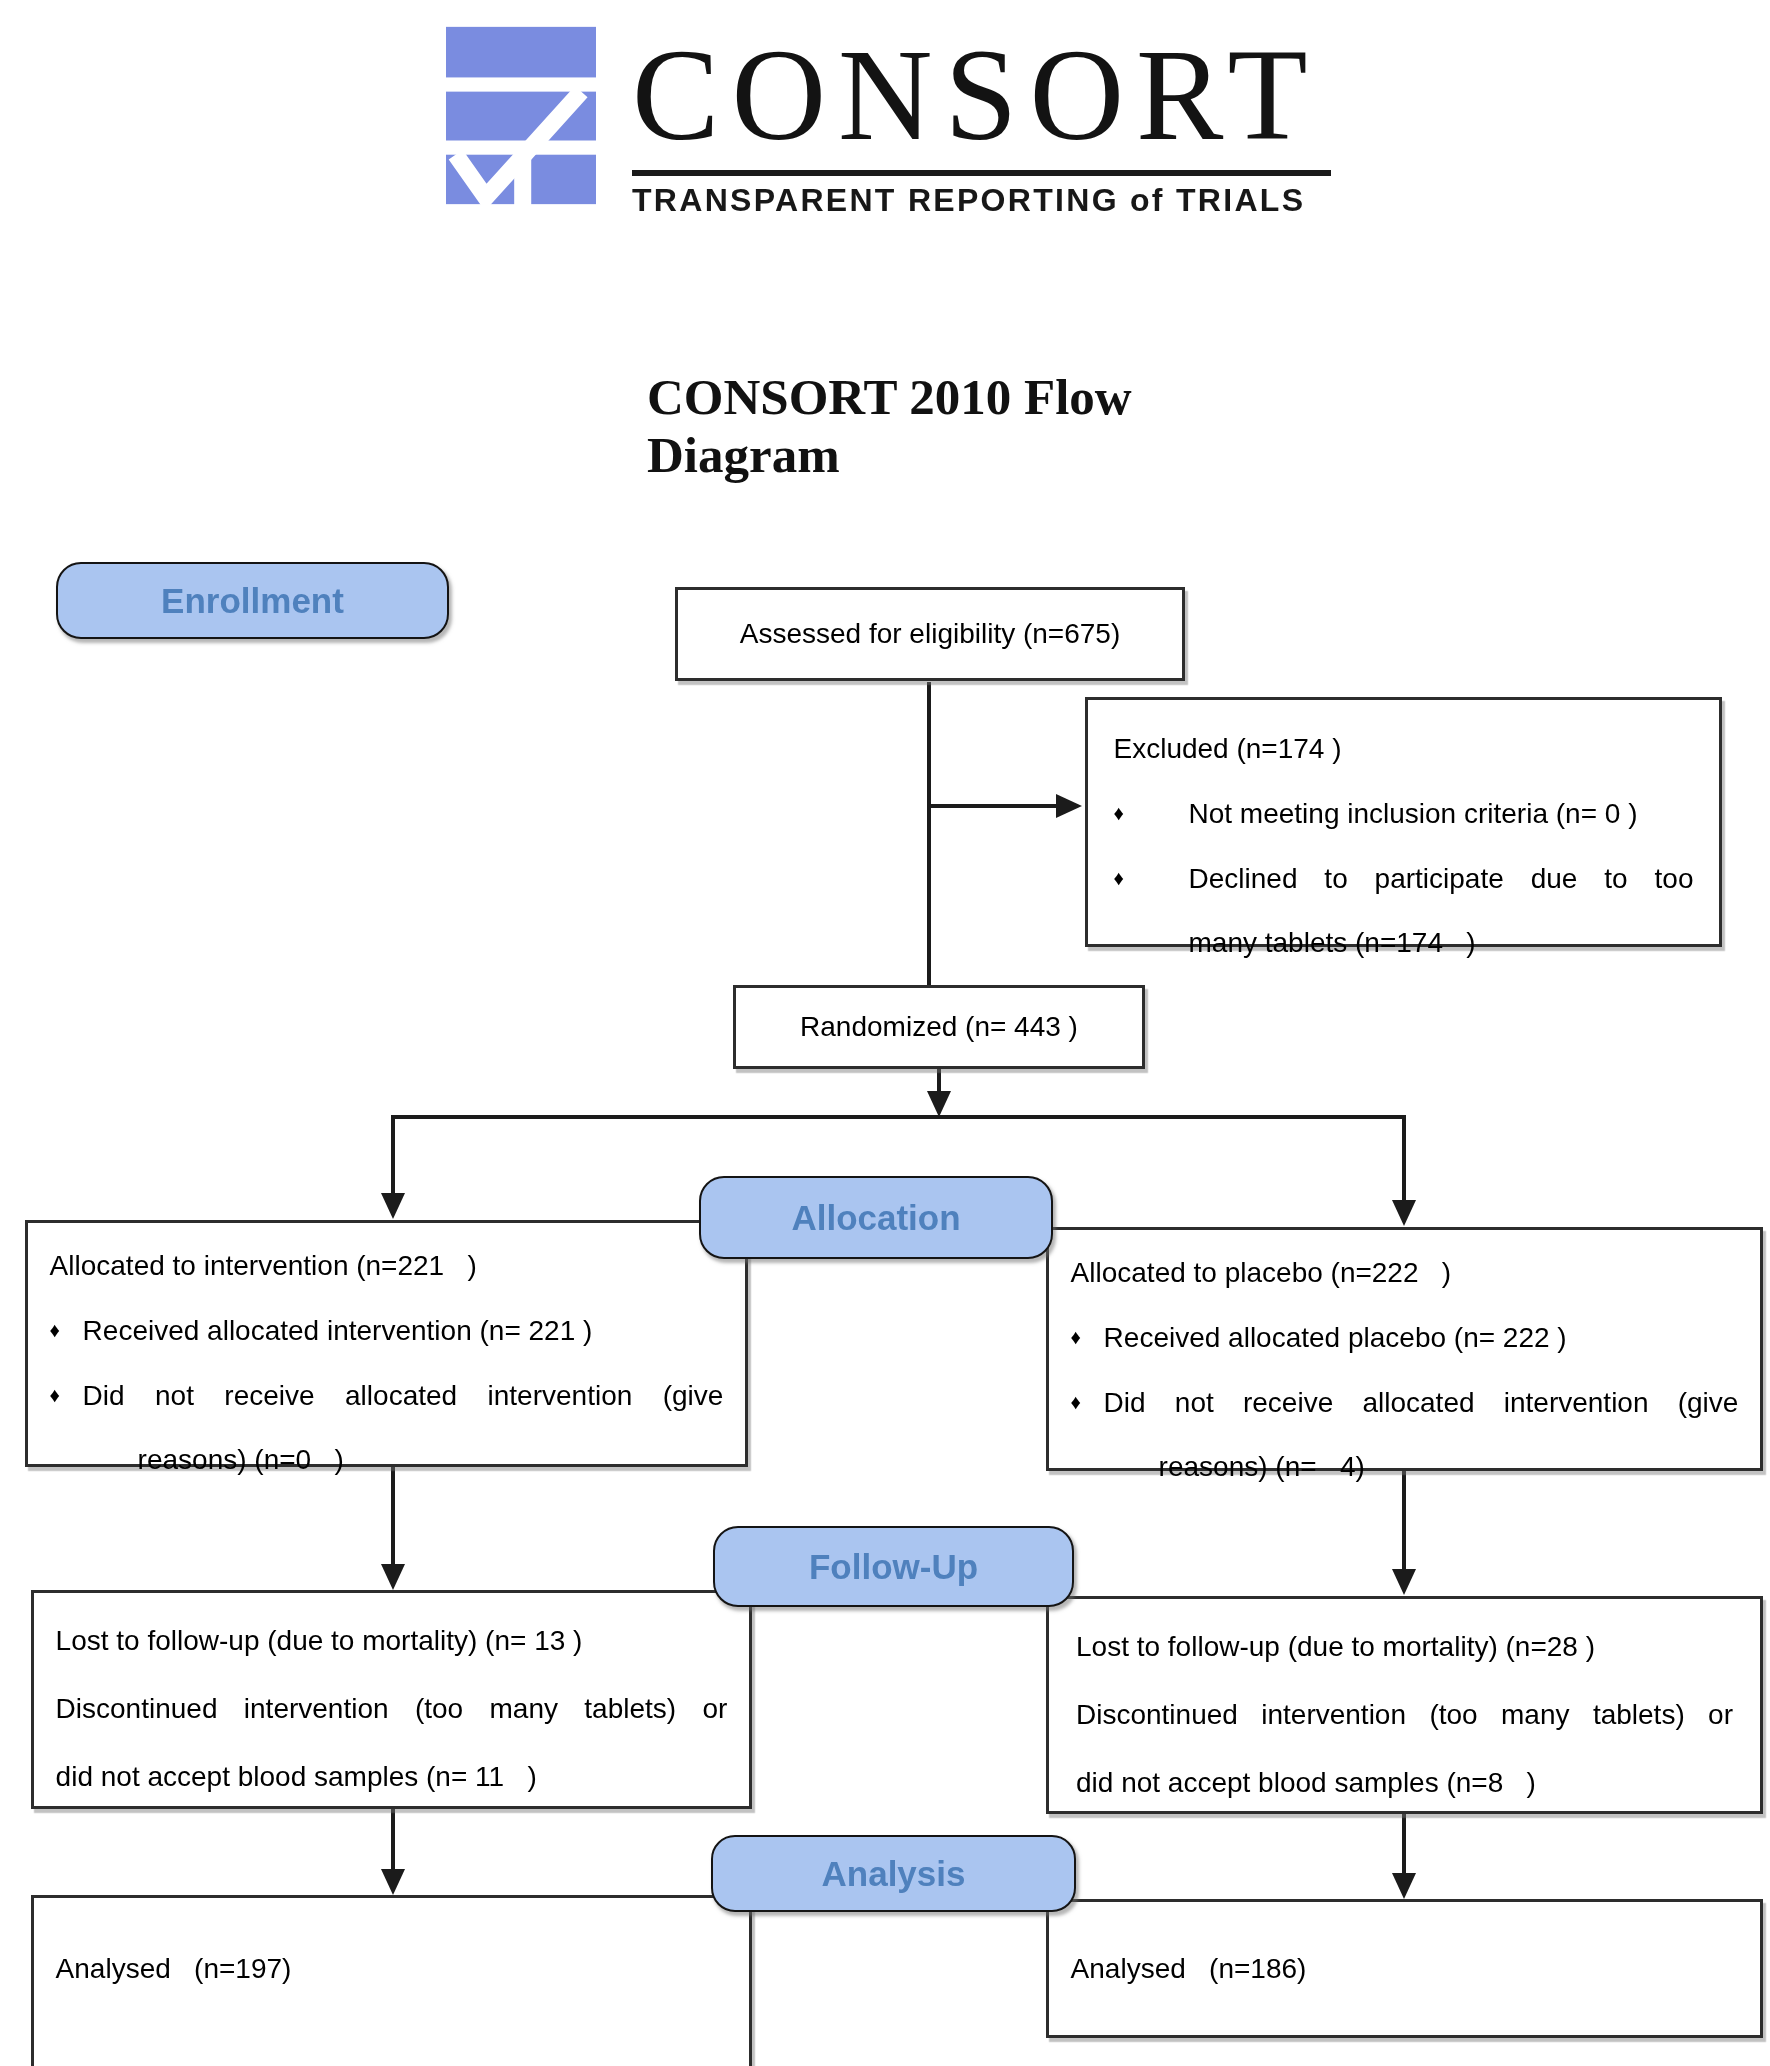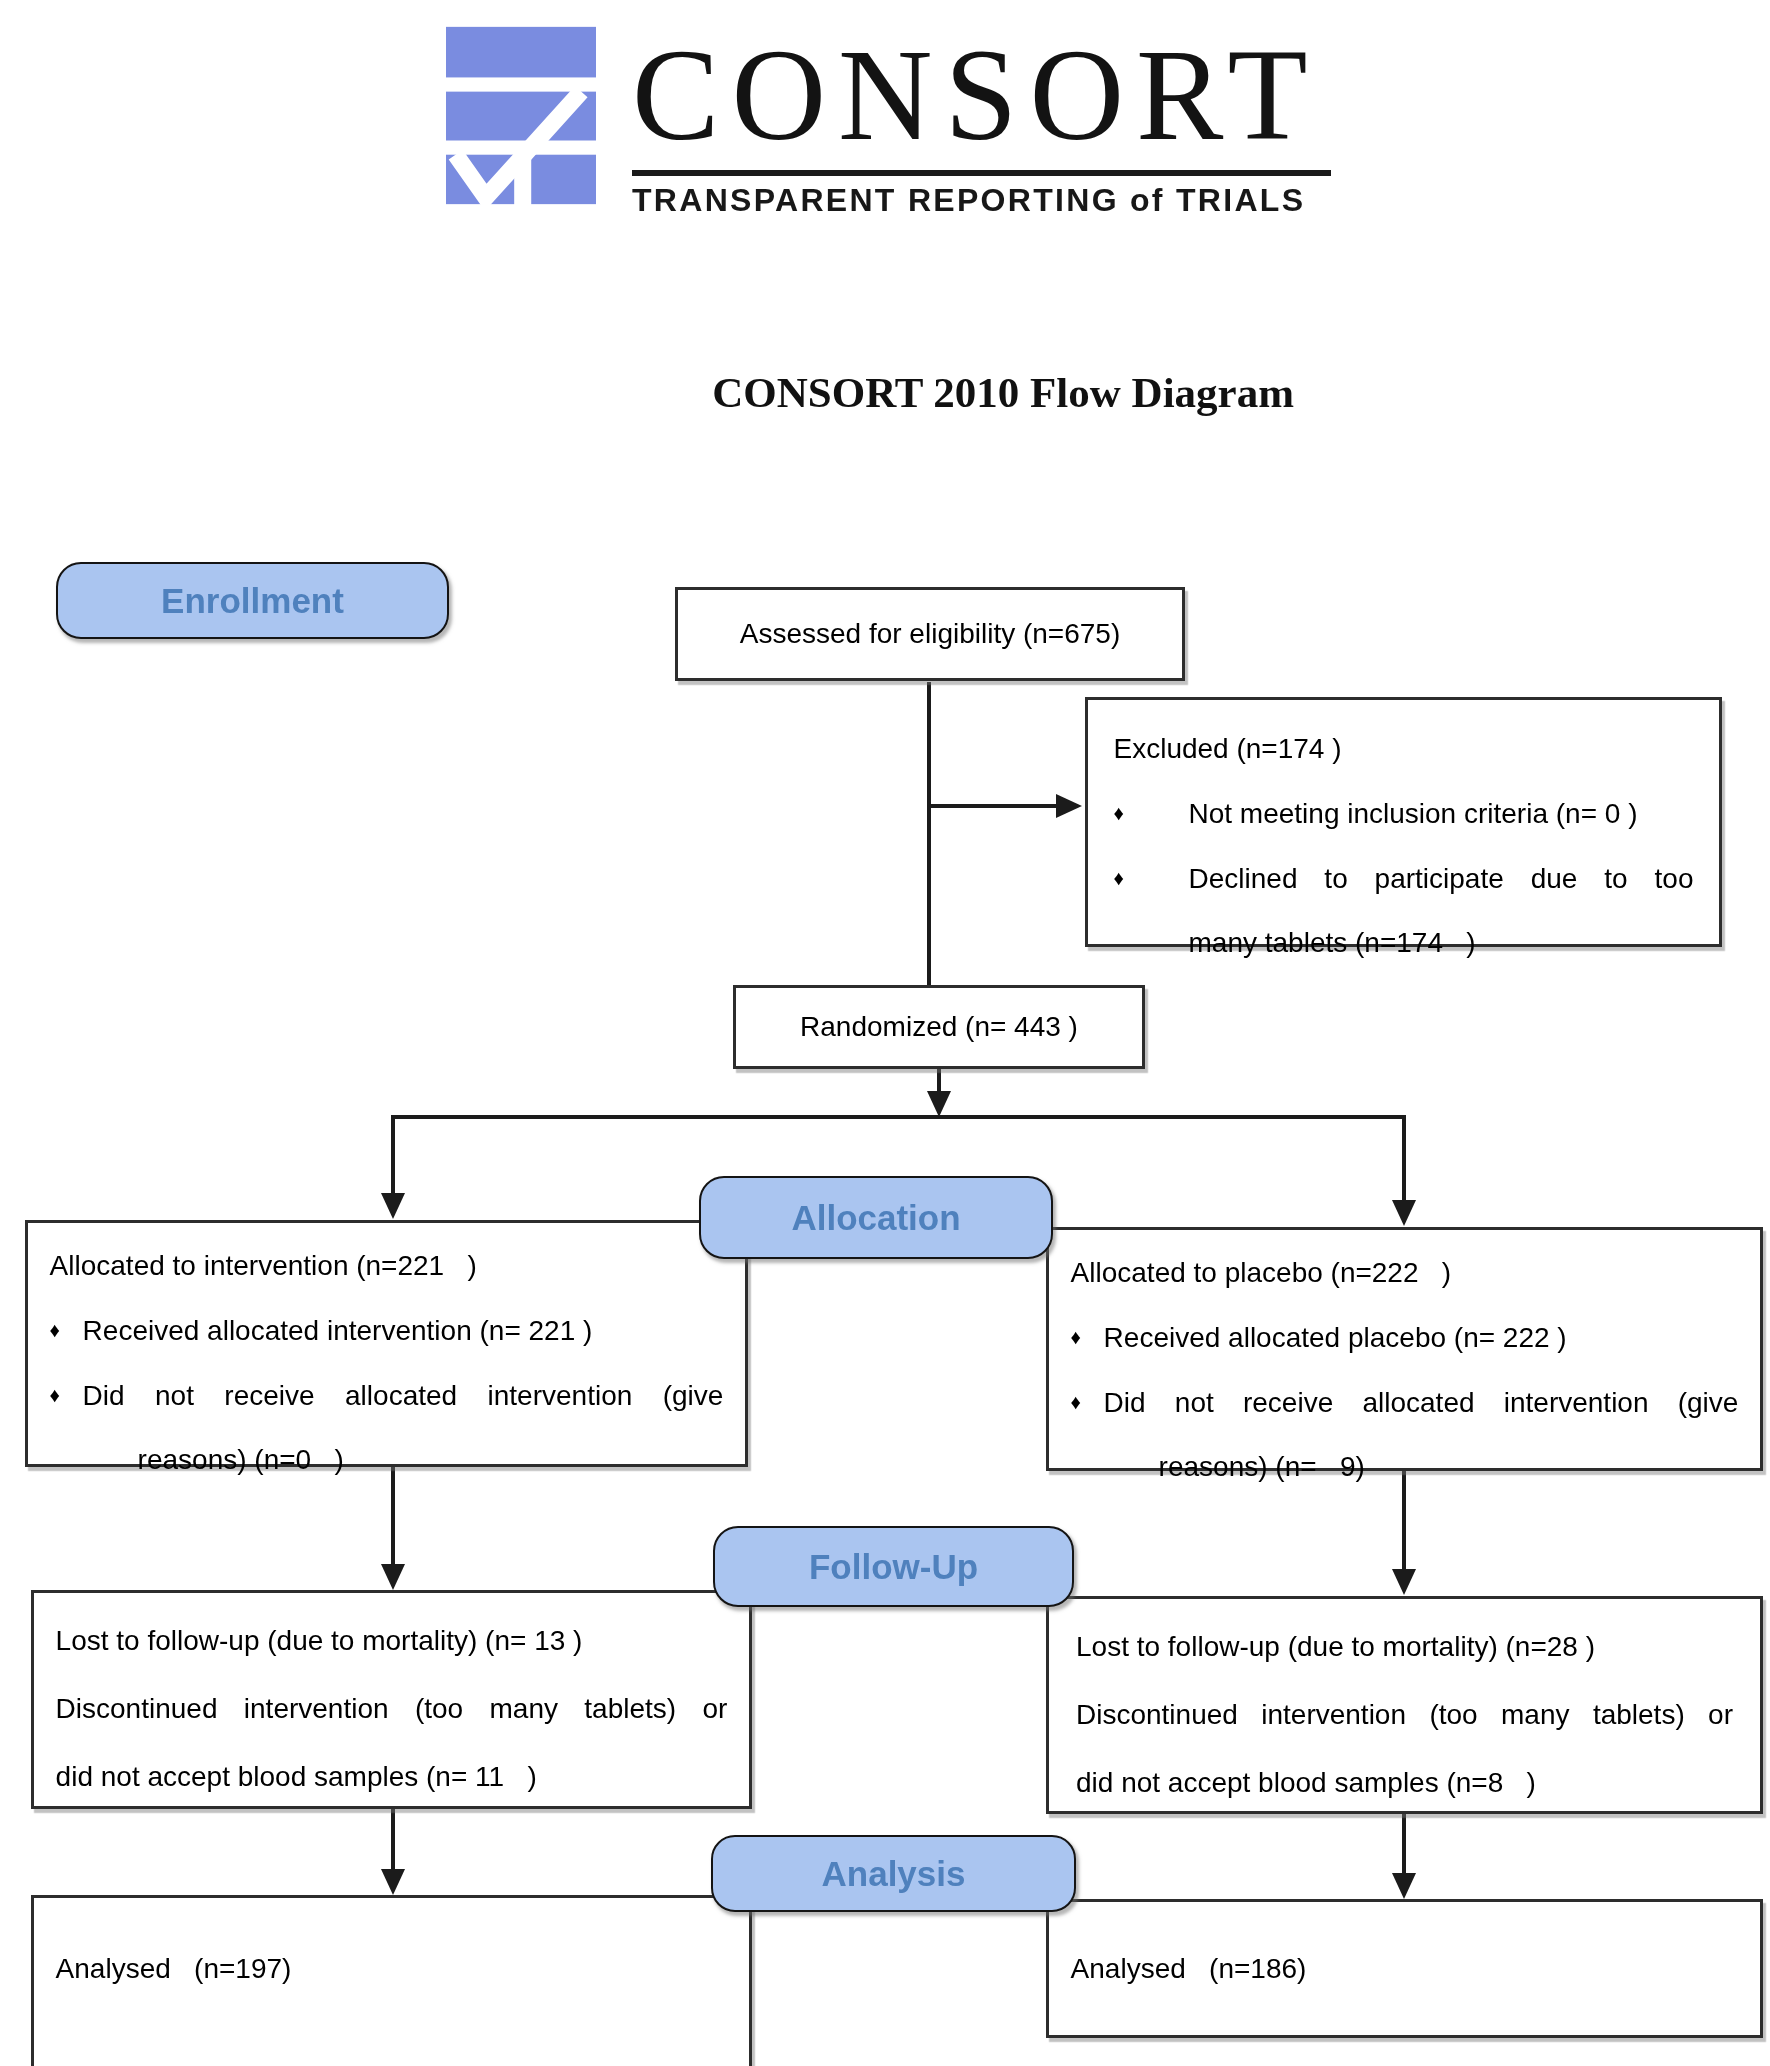"CONSORT 2010 Flow Diagram" .page-title { font-size: 43px -> 51px; text-align: right -> left }
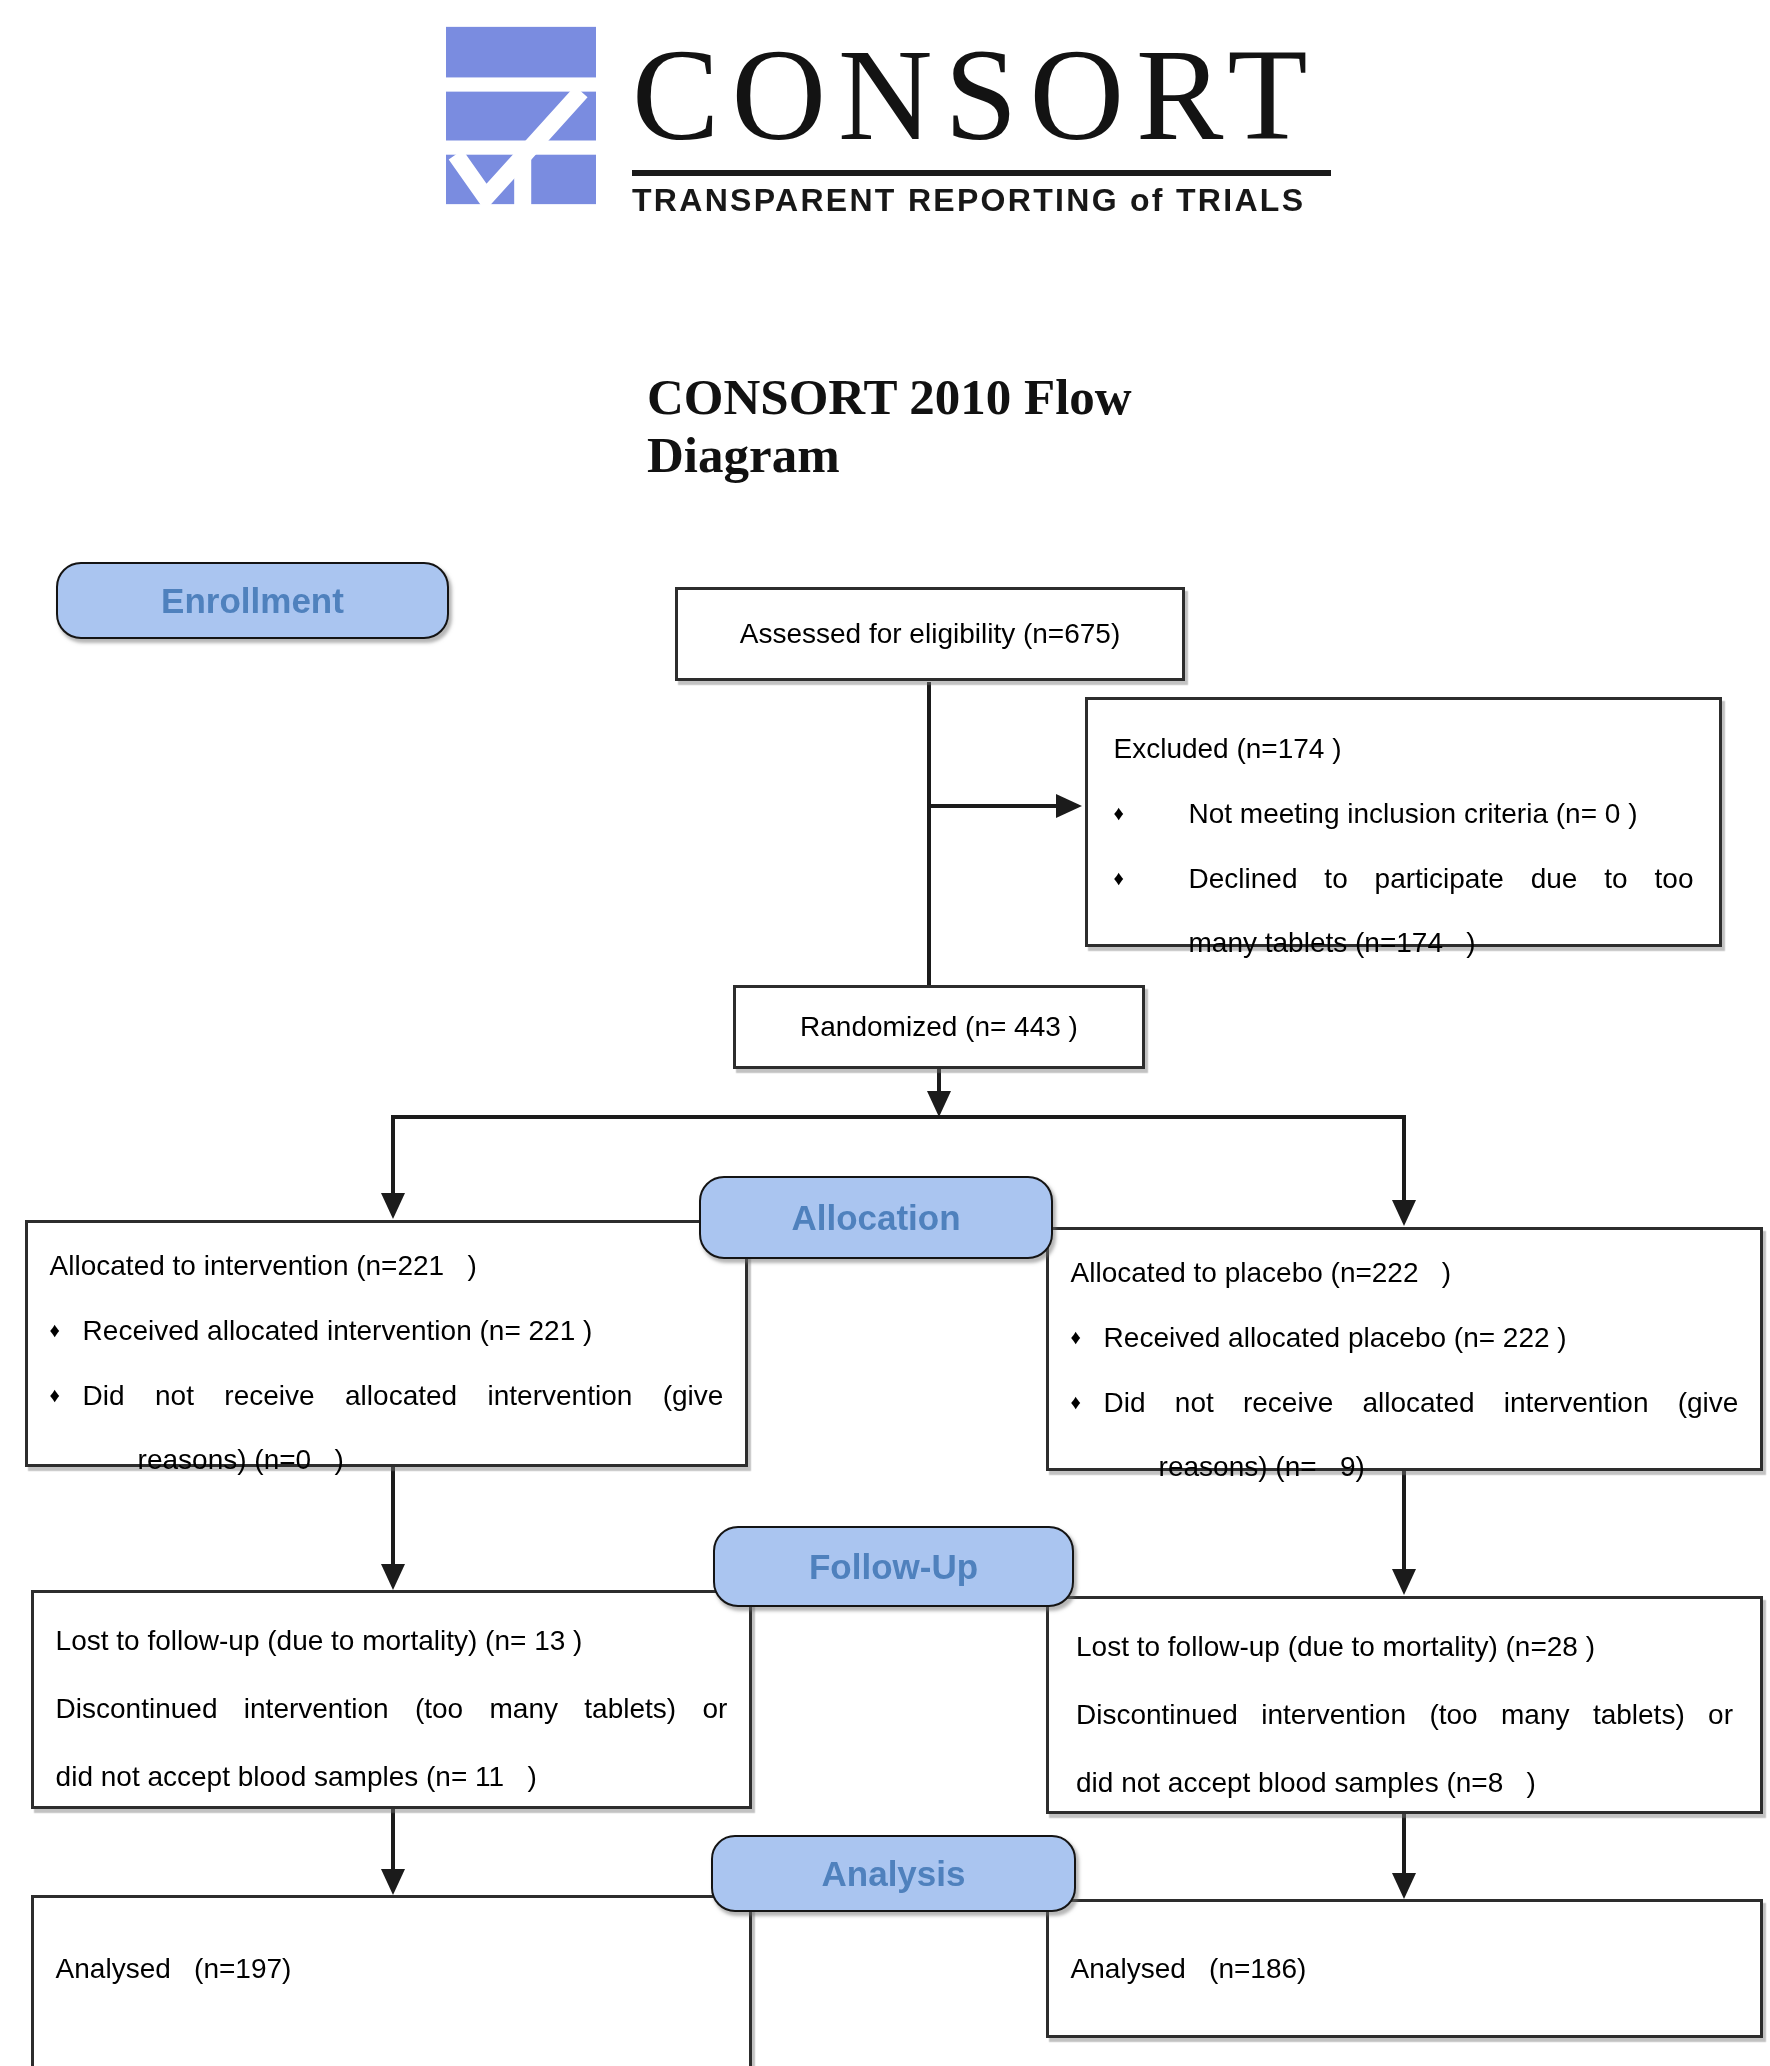"reasons) (n= 9)" div.line { text: 9 -> 4 }
